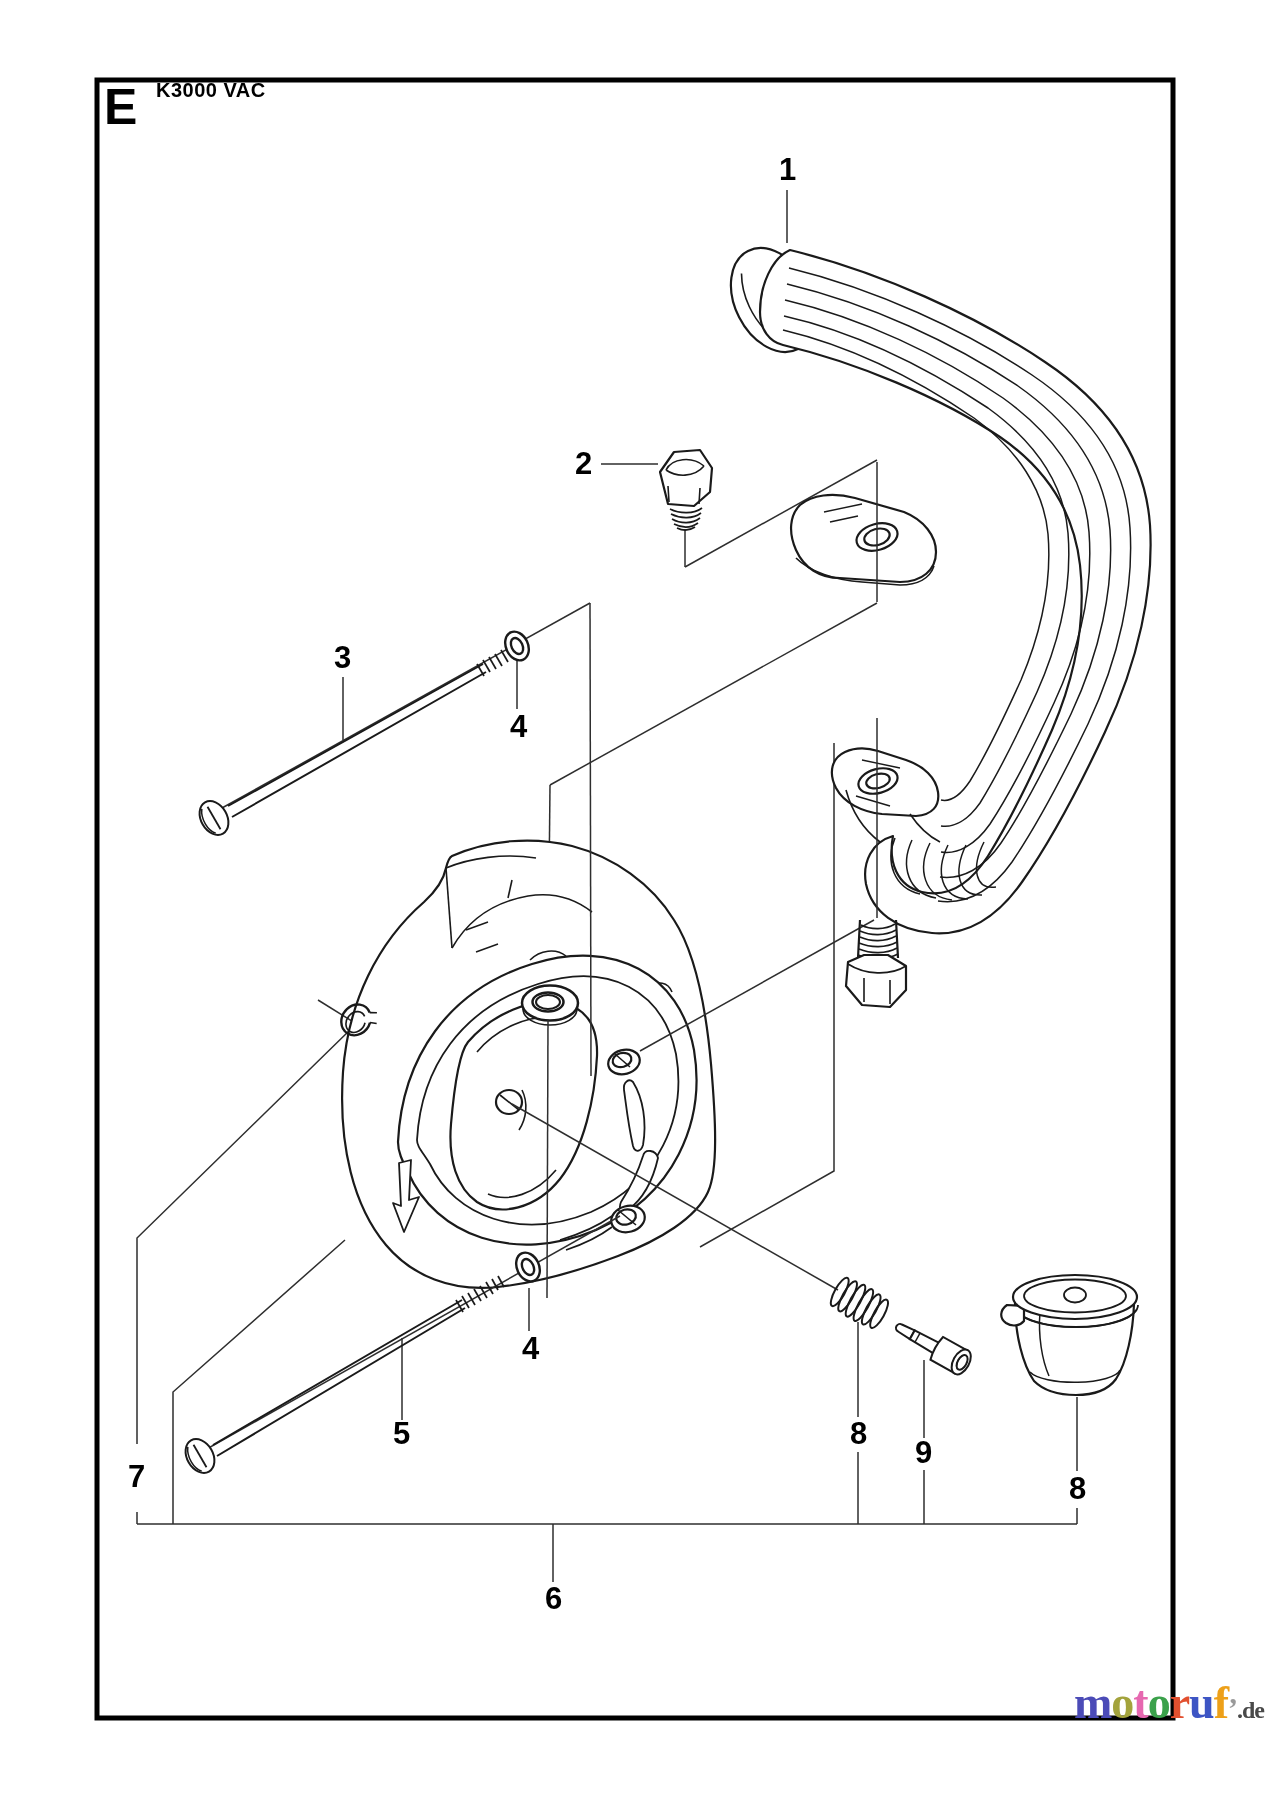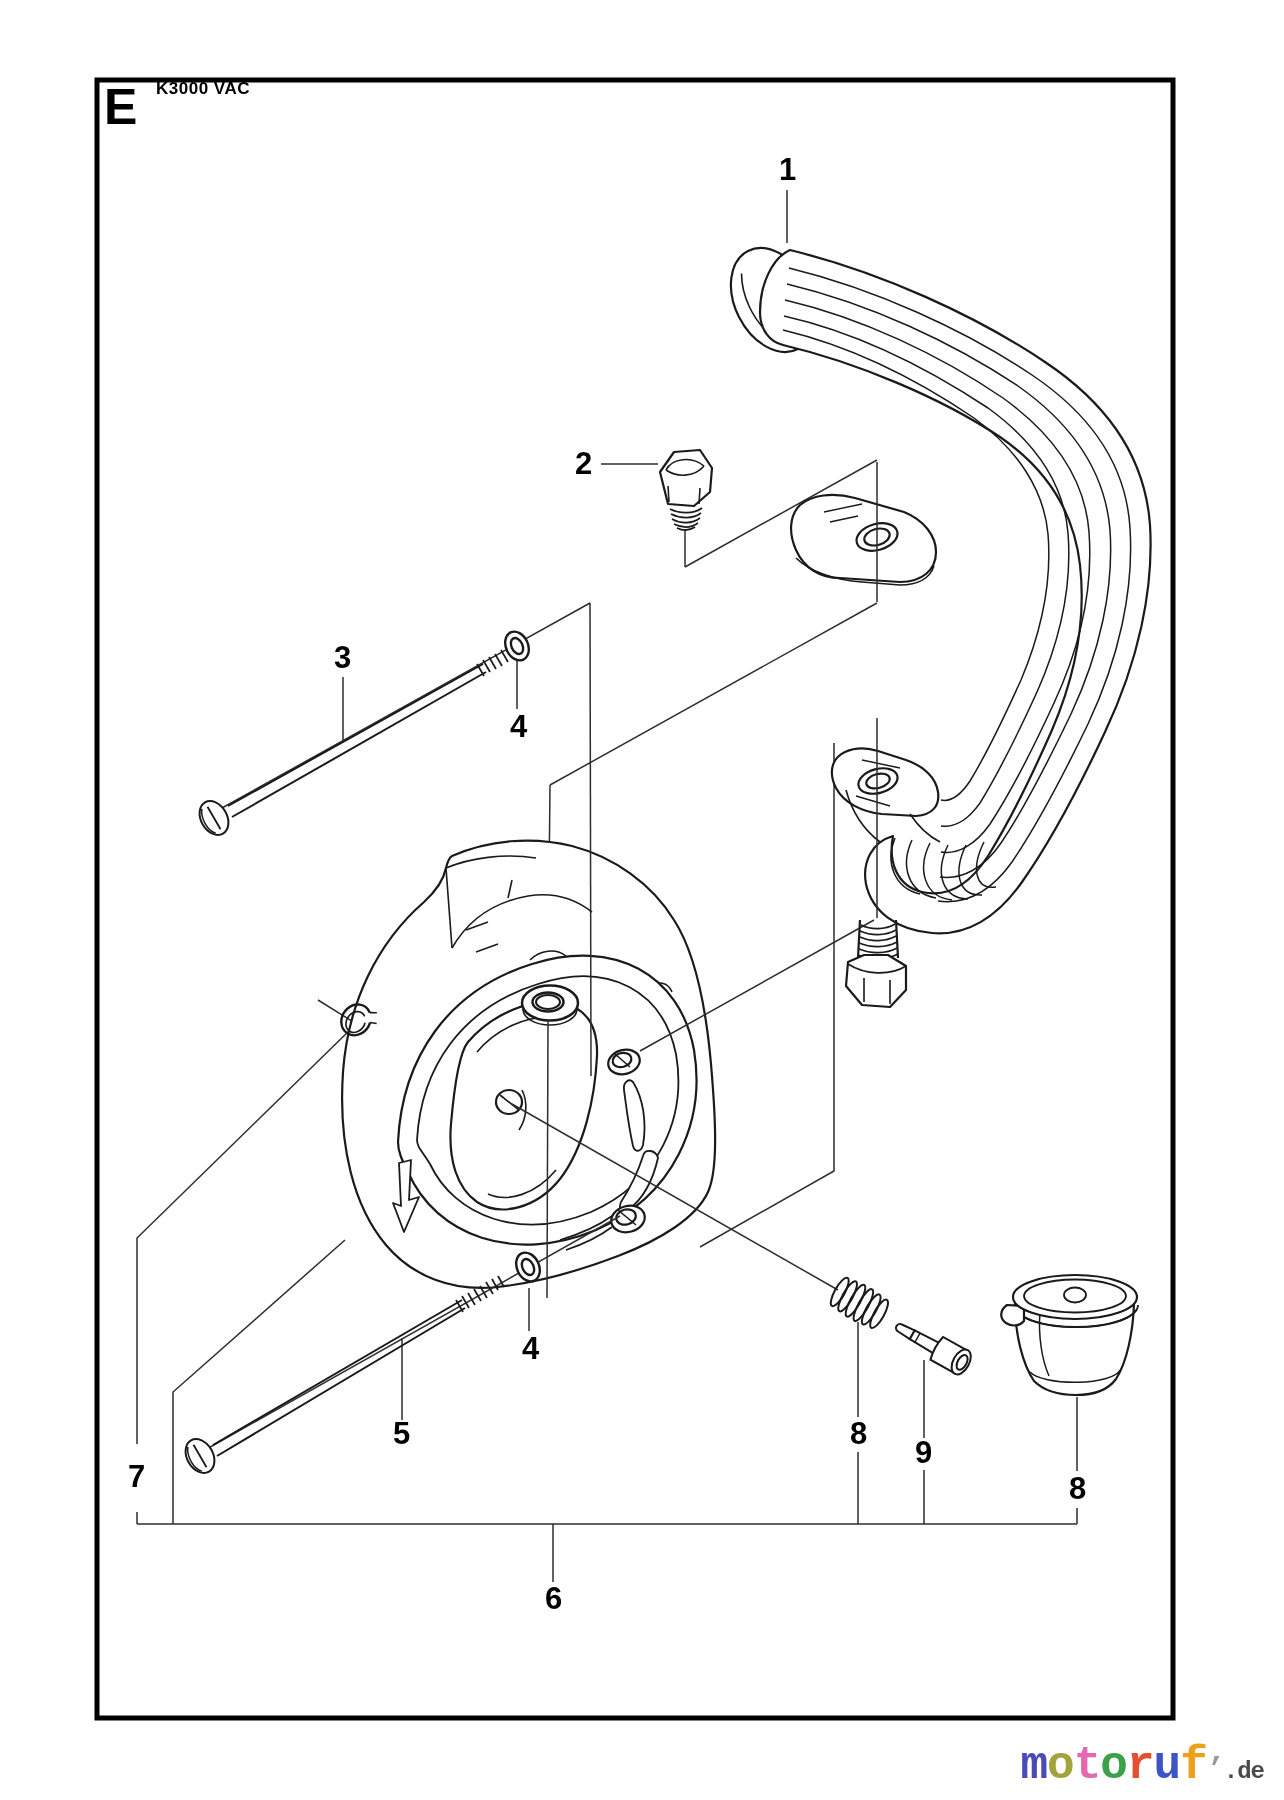"K3000 VAC" #model-title { font-size: 17px -> 20px }
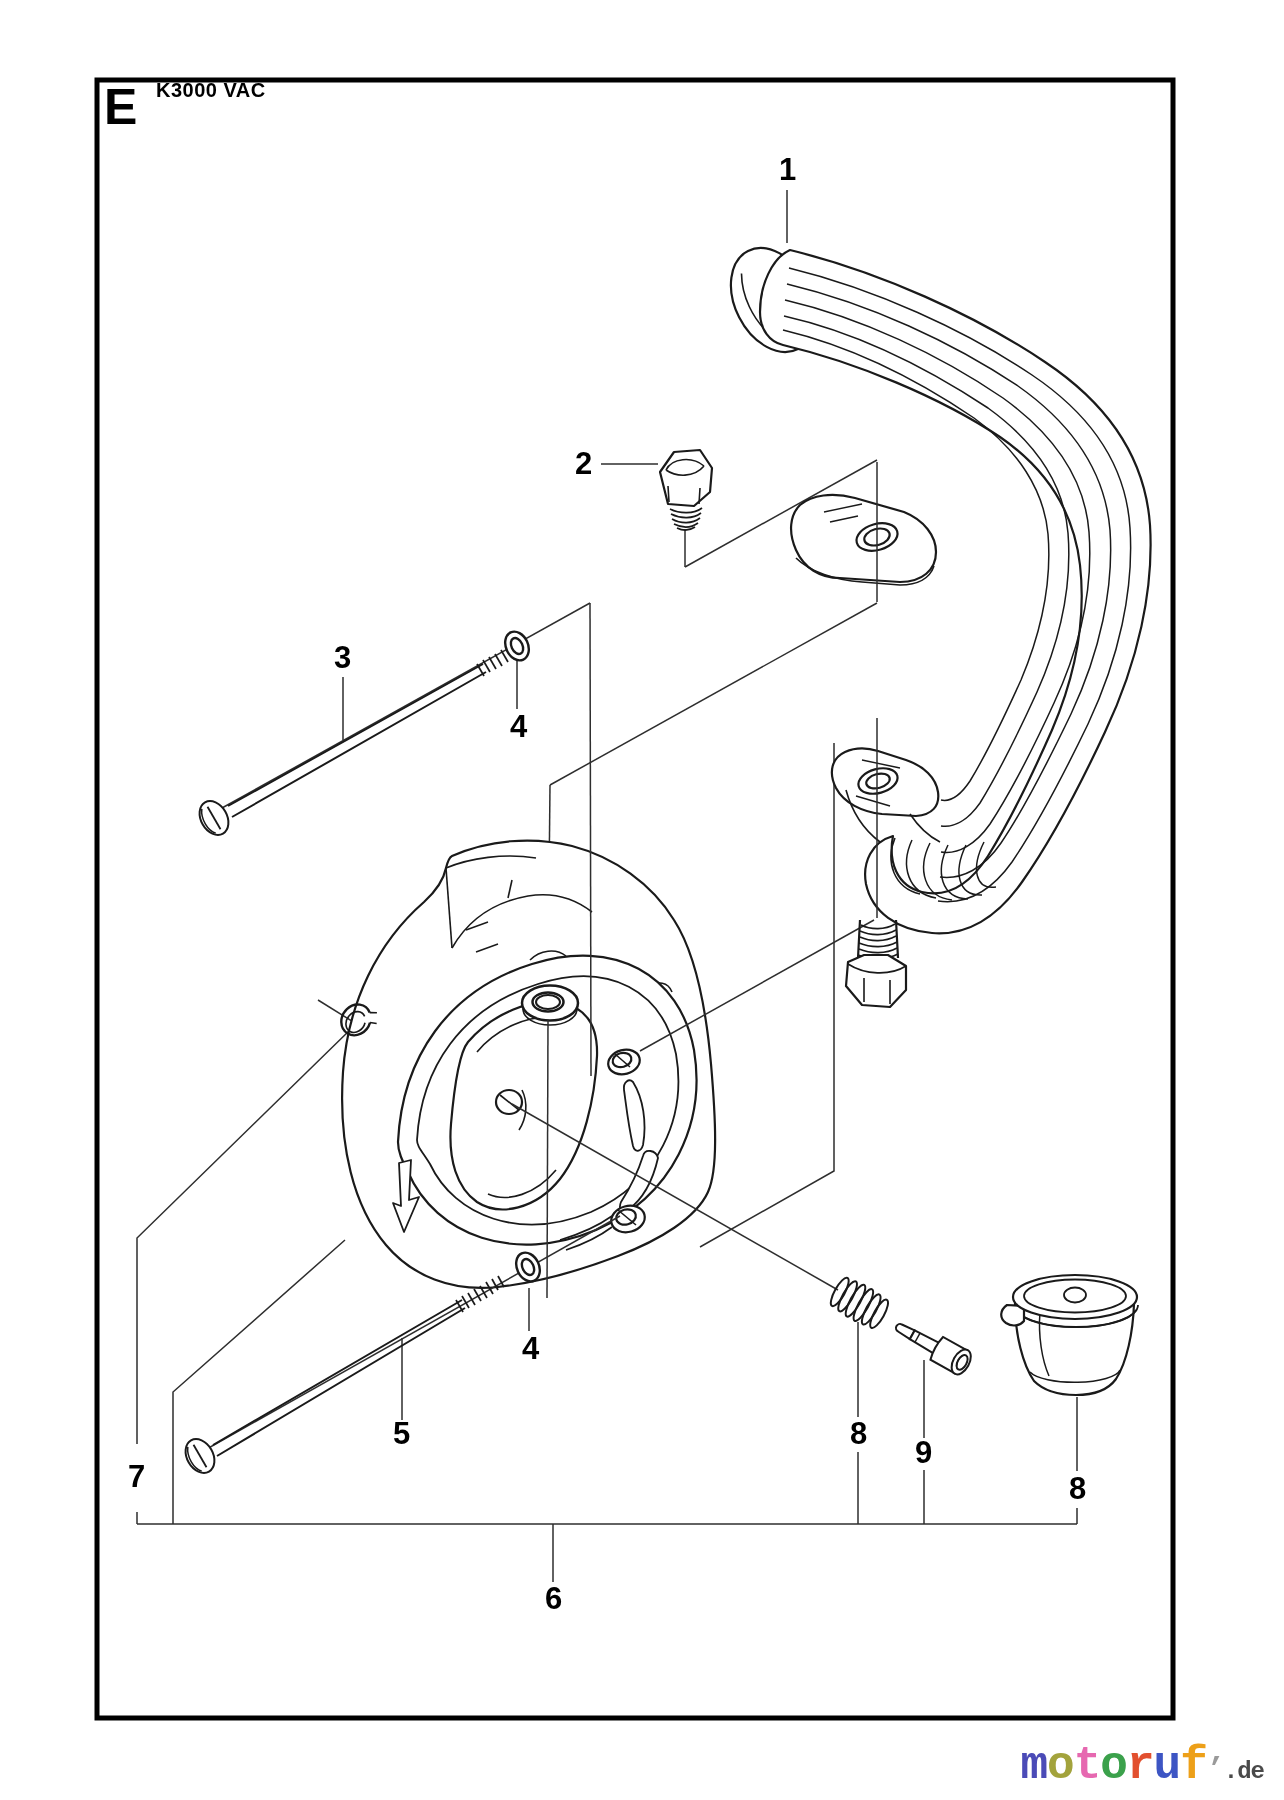"motoruf’.de" #watermark { font-family: Liberation Mono, monospace -> Liberation Serif, serif; top: 1740px -> 1676px }
